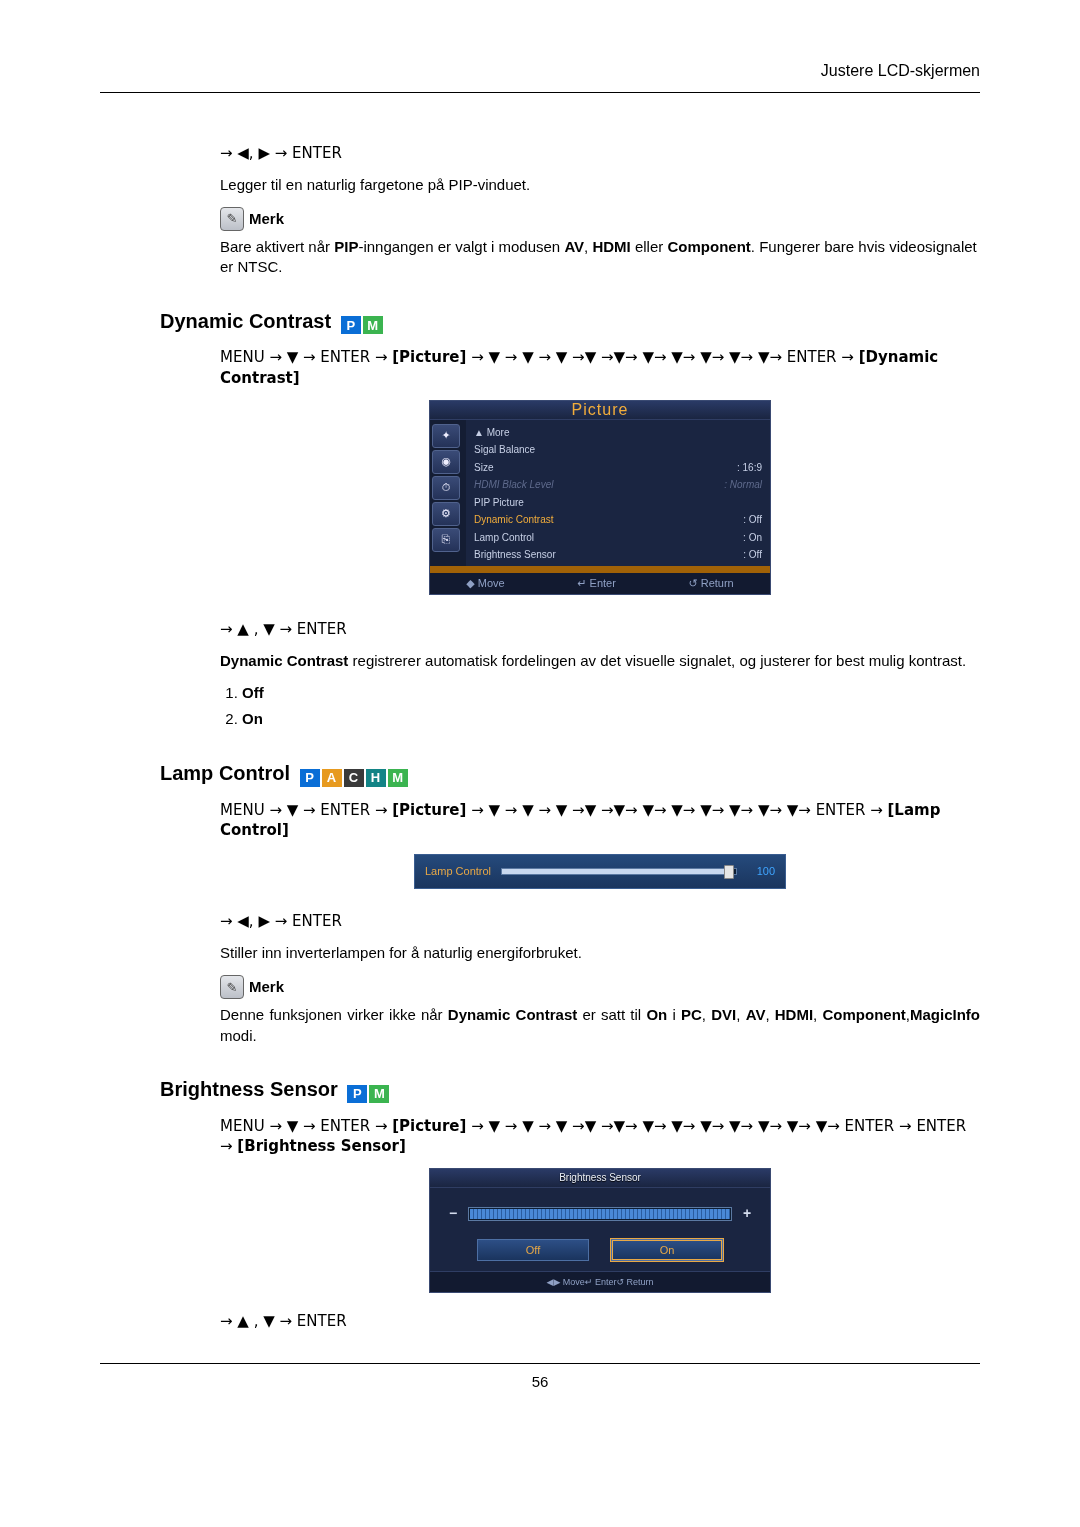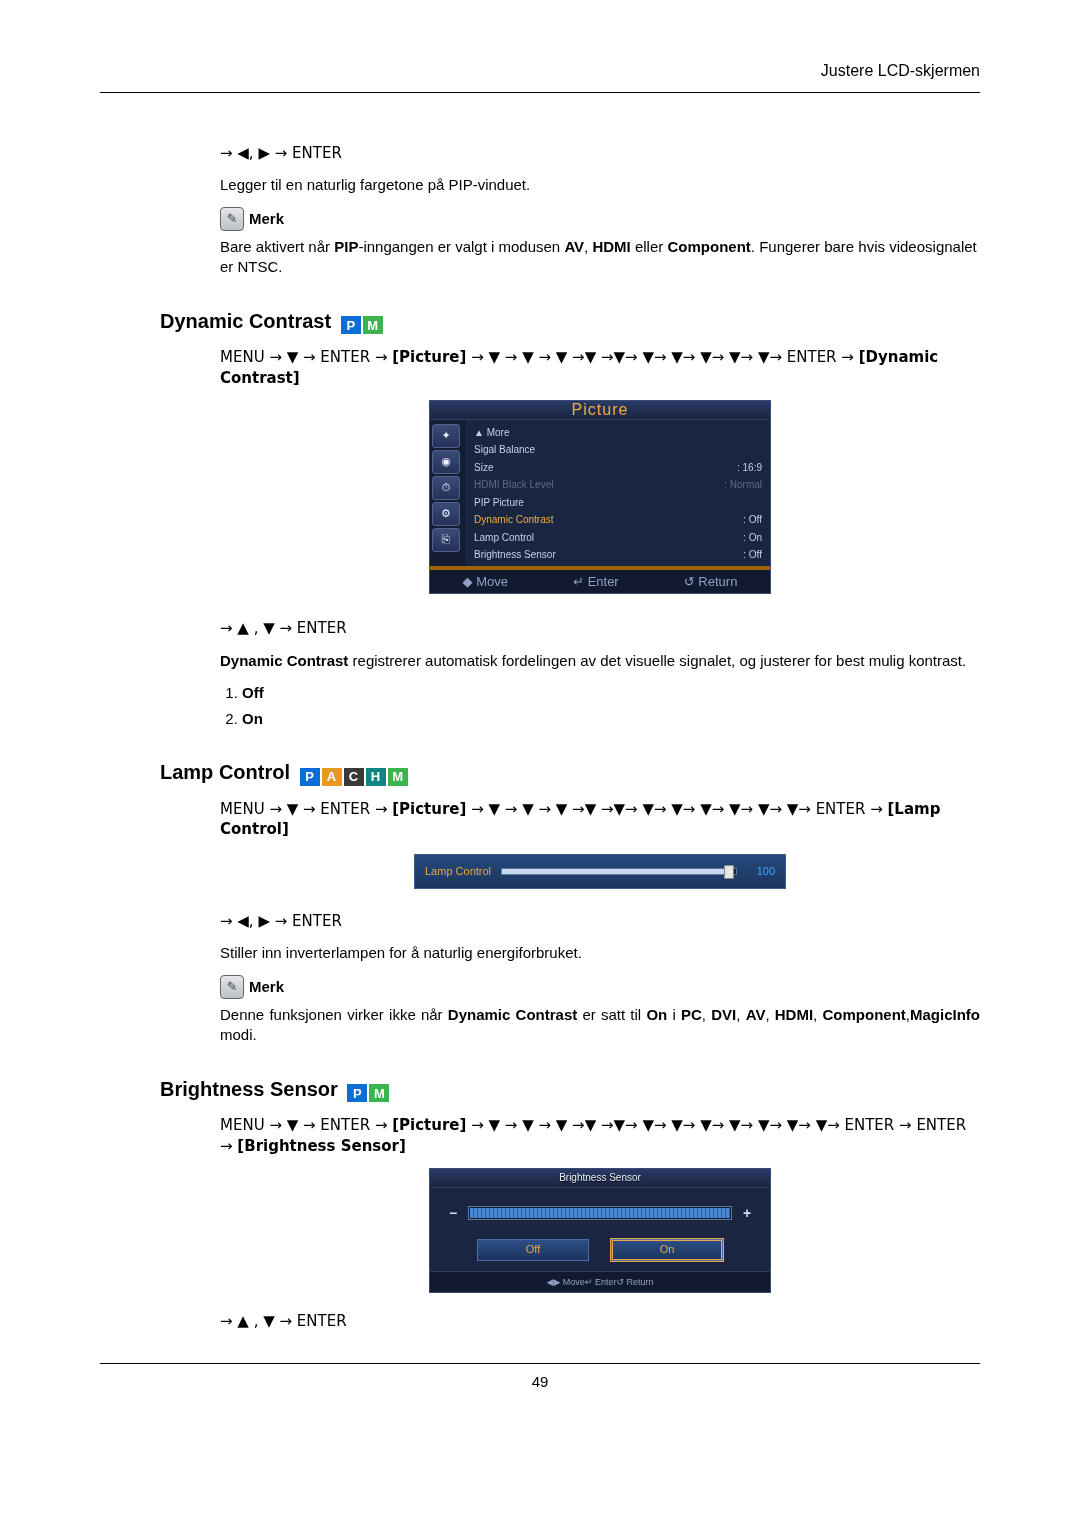"HDMI Black Level" .osd-row.dim .lbl, .osd-row.dim .val { font-style: none -> italic }
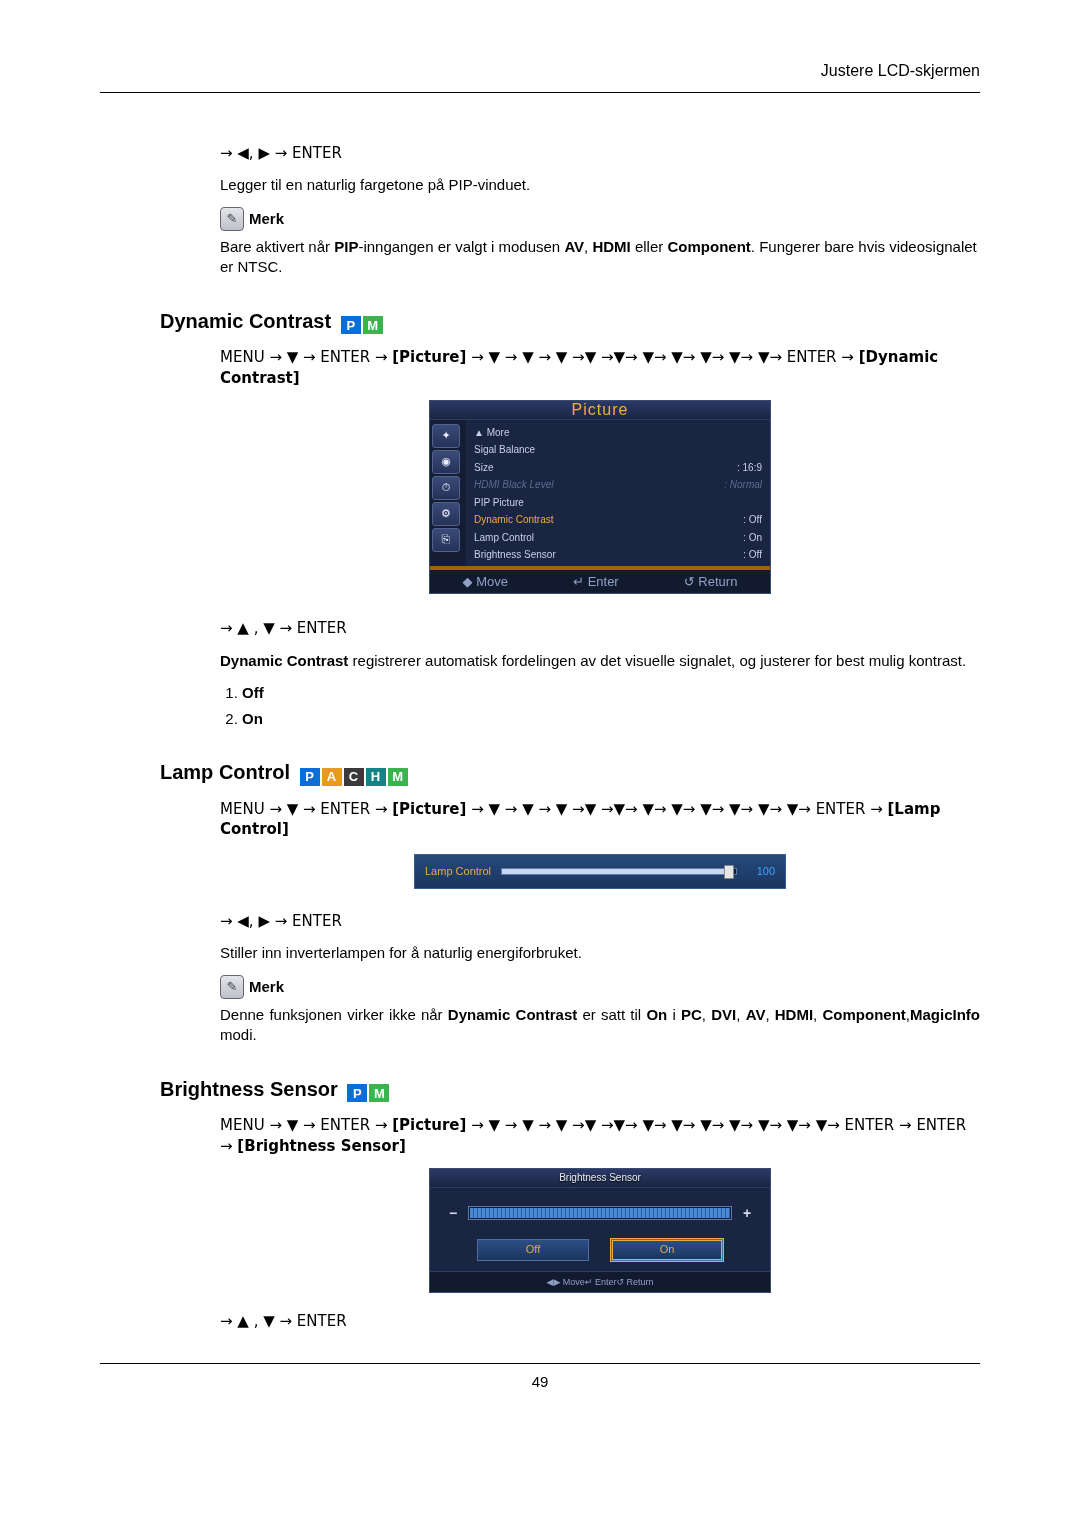"◆ Move" .osd-footer { border-top: 4px solid #a16207 -> 7px solid #a16207; font-size: 13px -> 11px }
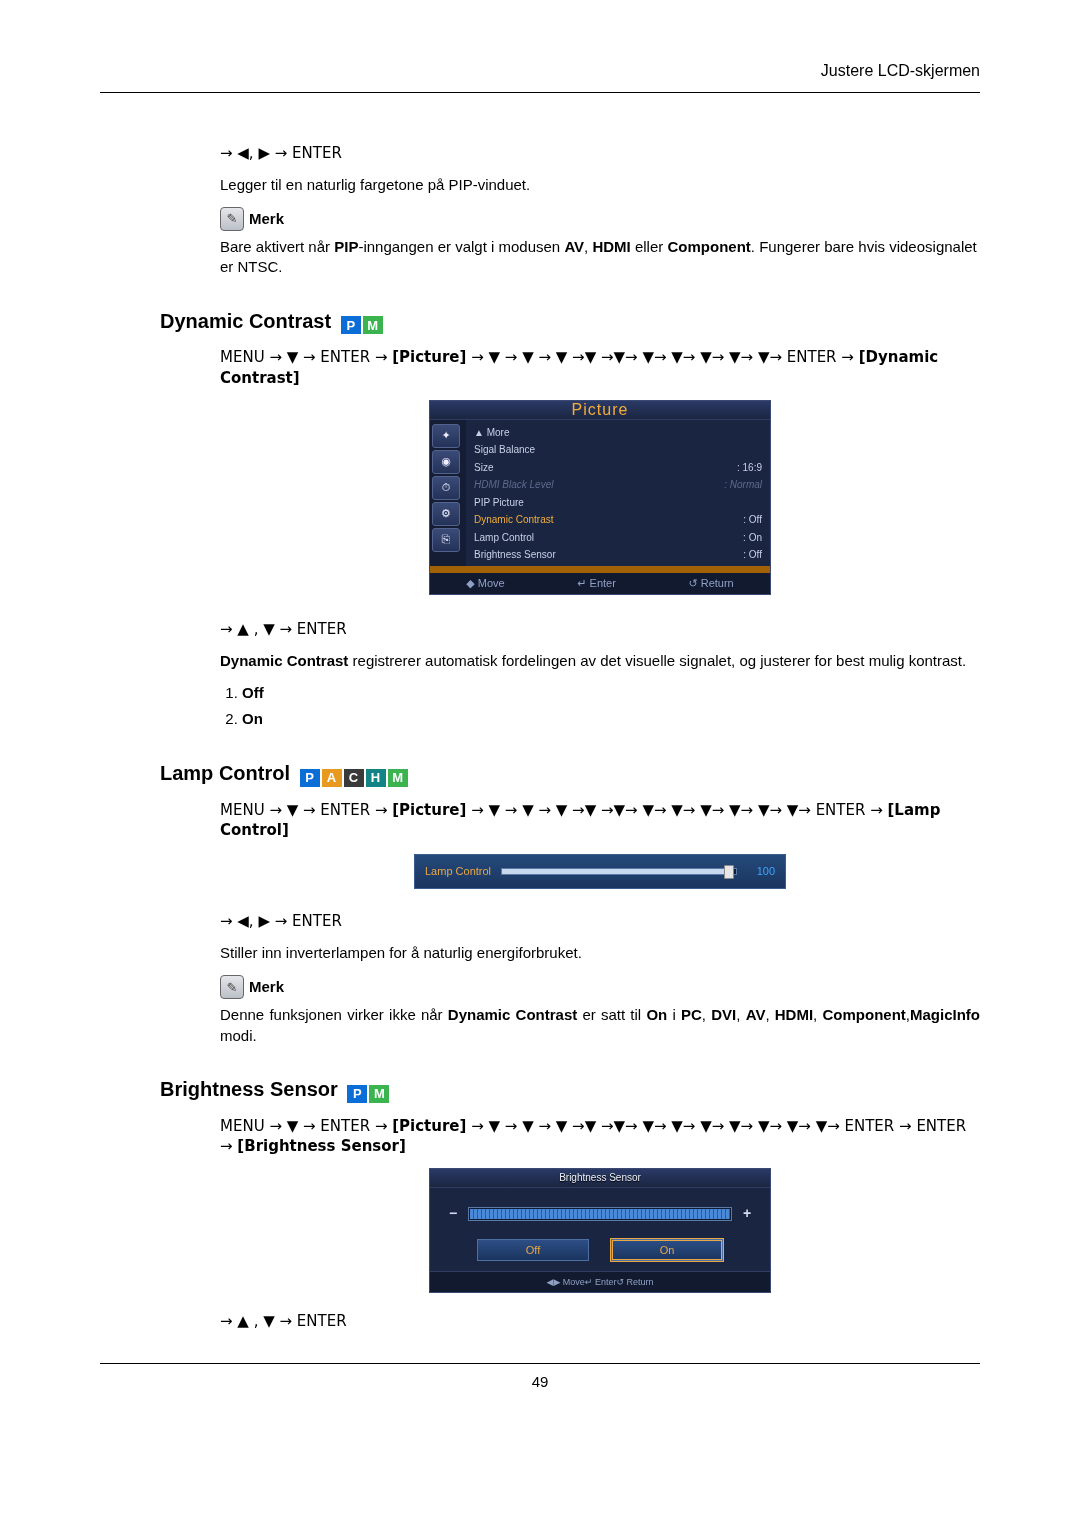"49" span { text: 49 -> 56 }
